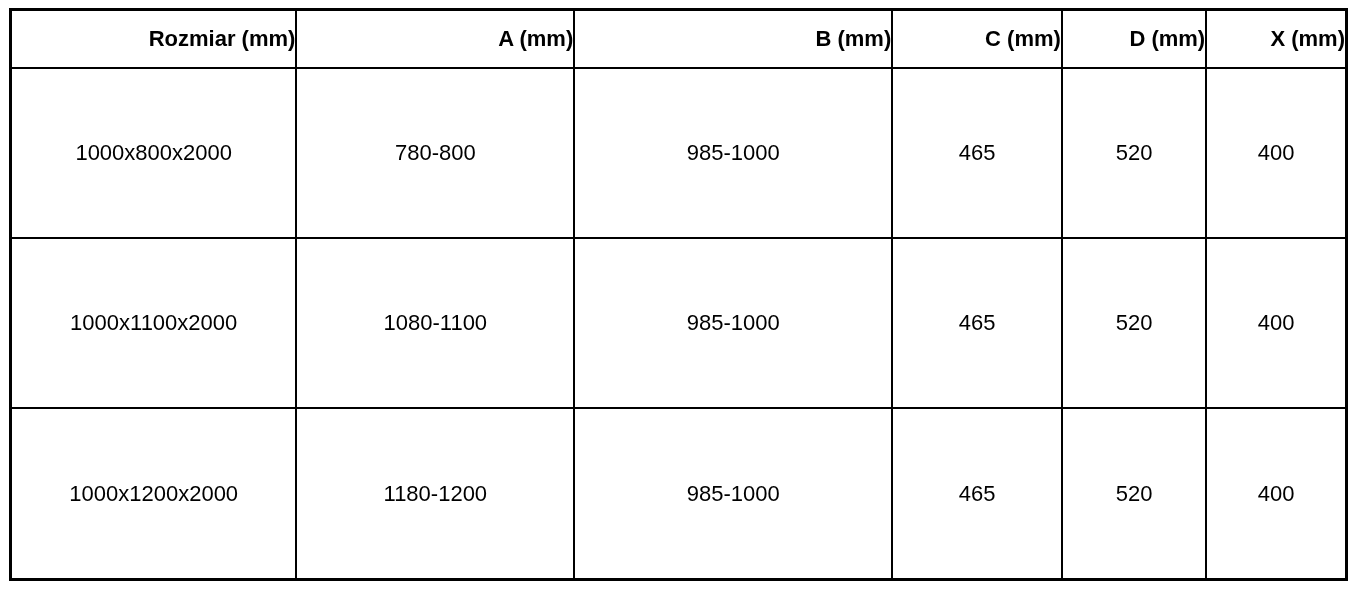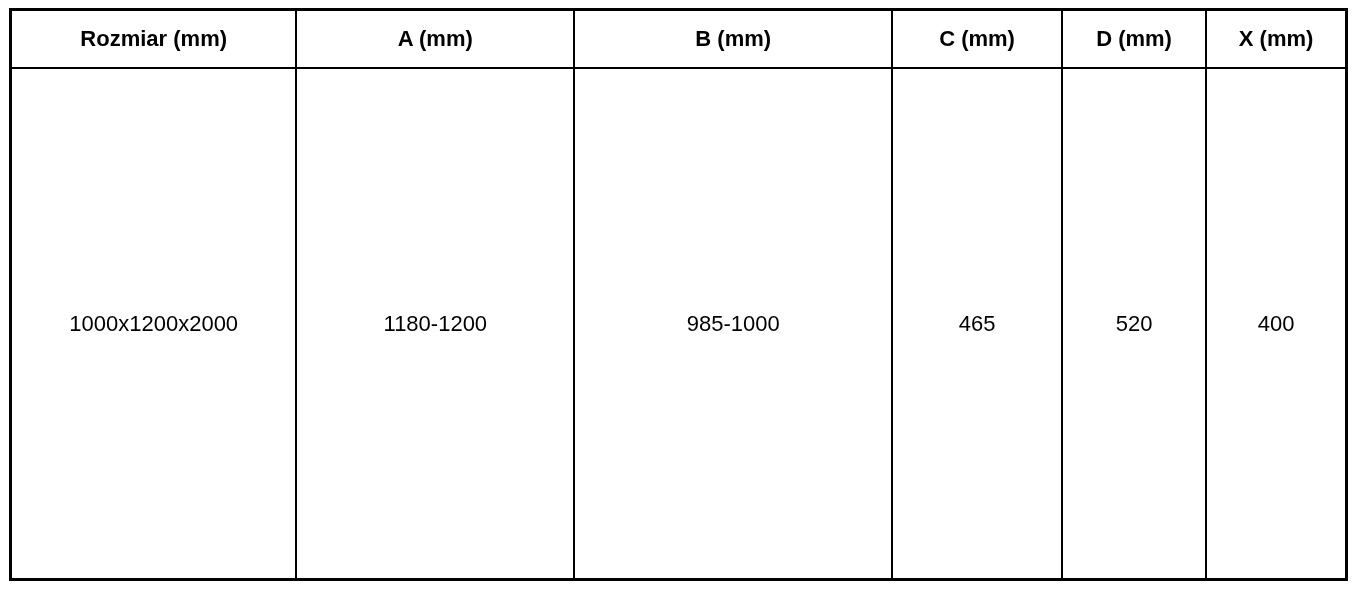"Rozmiar (mm)" table.spec-table th { text-align: none -> right }
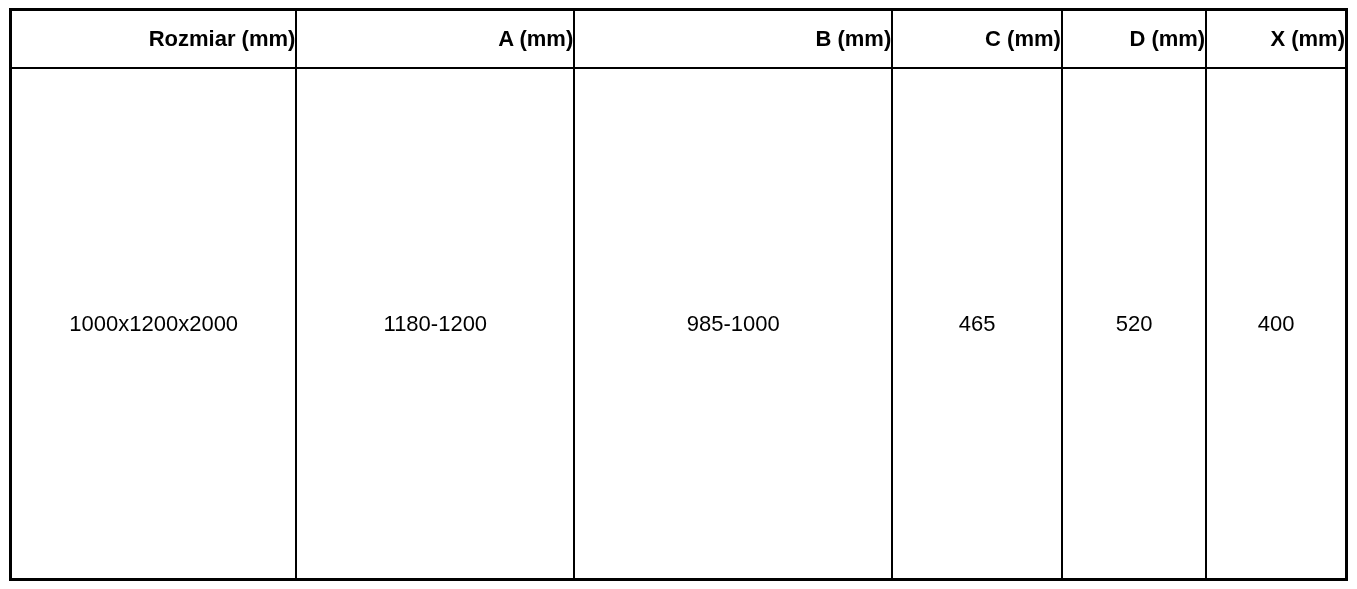"1000x800x2000" tr { html: none -> <tr> <td>1000x800x2000</td> <td>780-800</td> <td>985-1000</td> <td>465</td> <td>520</td> <td>400</td> </tr> }
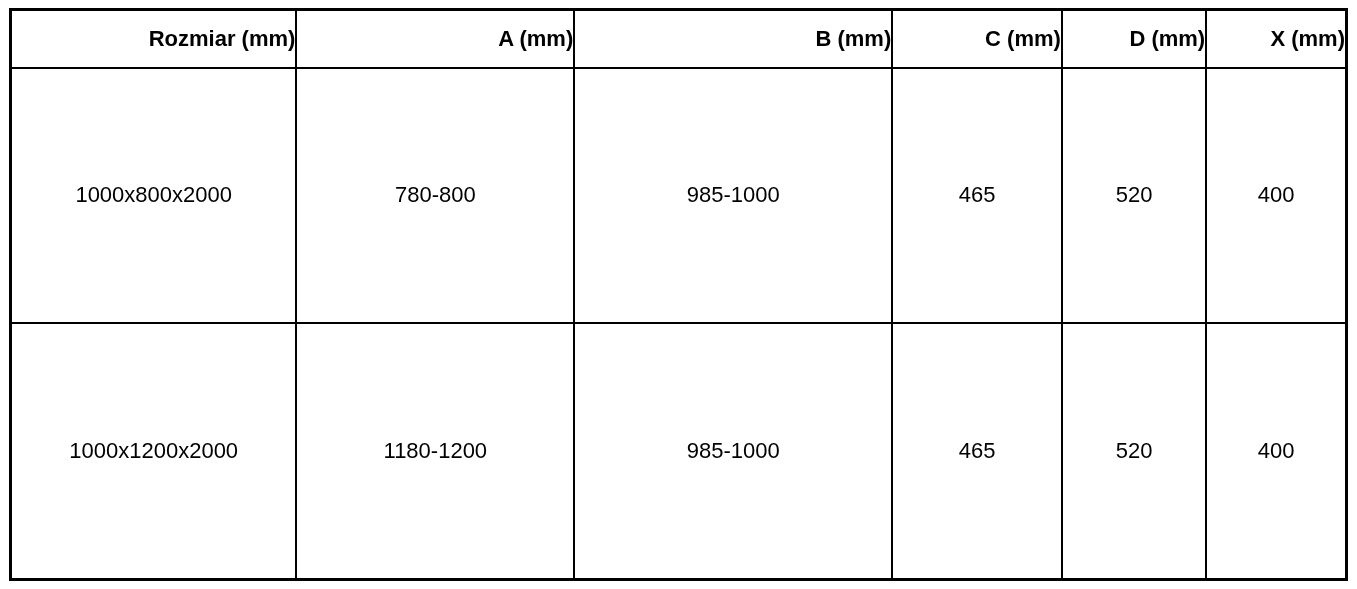"1000x1100x2000" tr { html: none -> <tr> <td>1000x1100x2000</td> <td>1080-1100</td> <td>985-1000</td> <td>465</td> <td>520</td> <td>400</td> </tr> }
